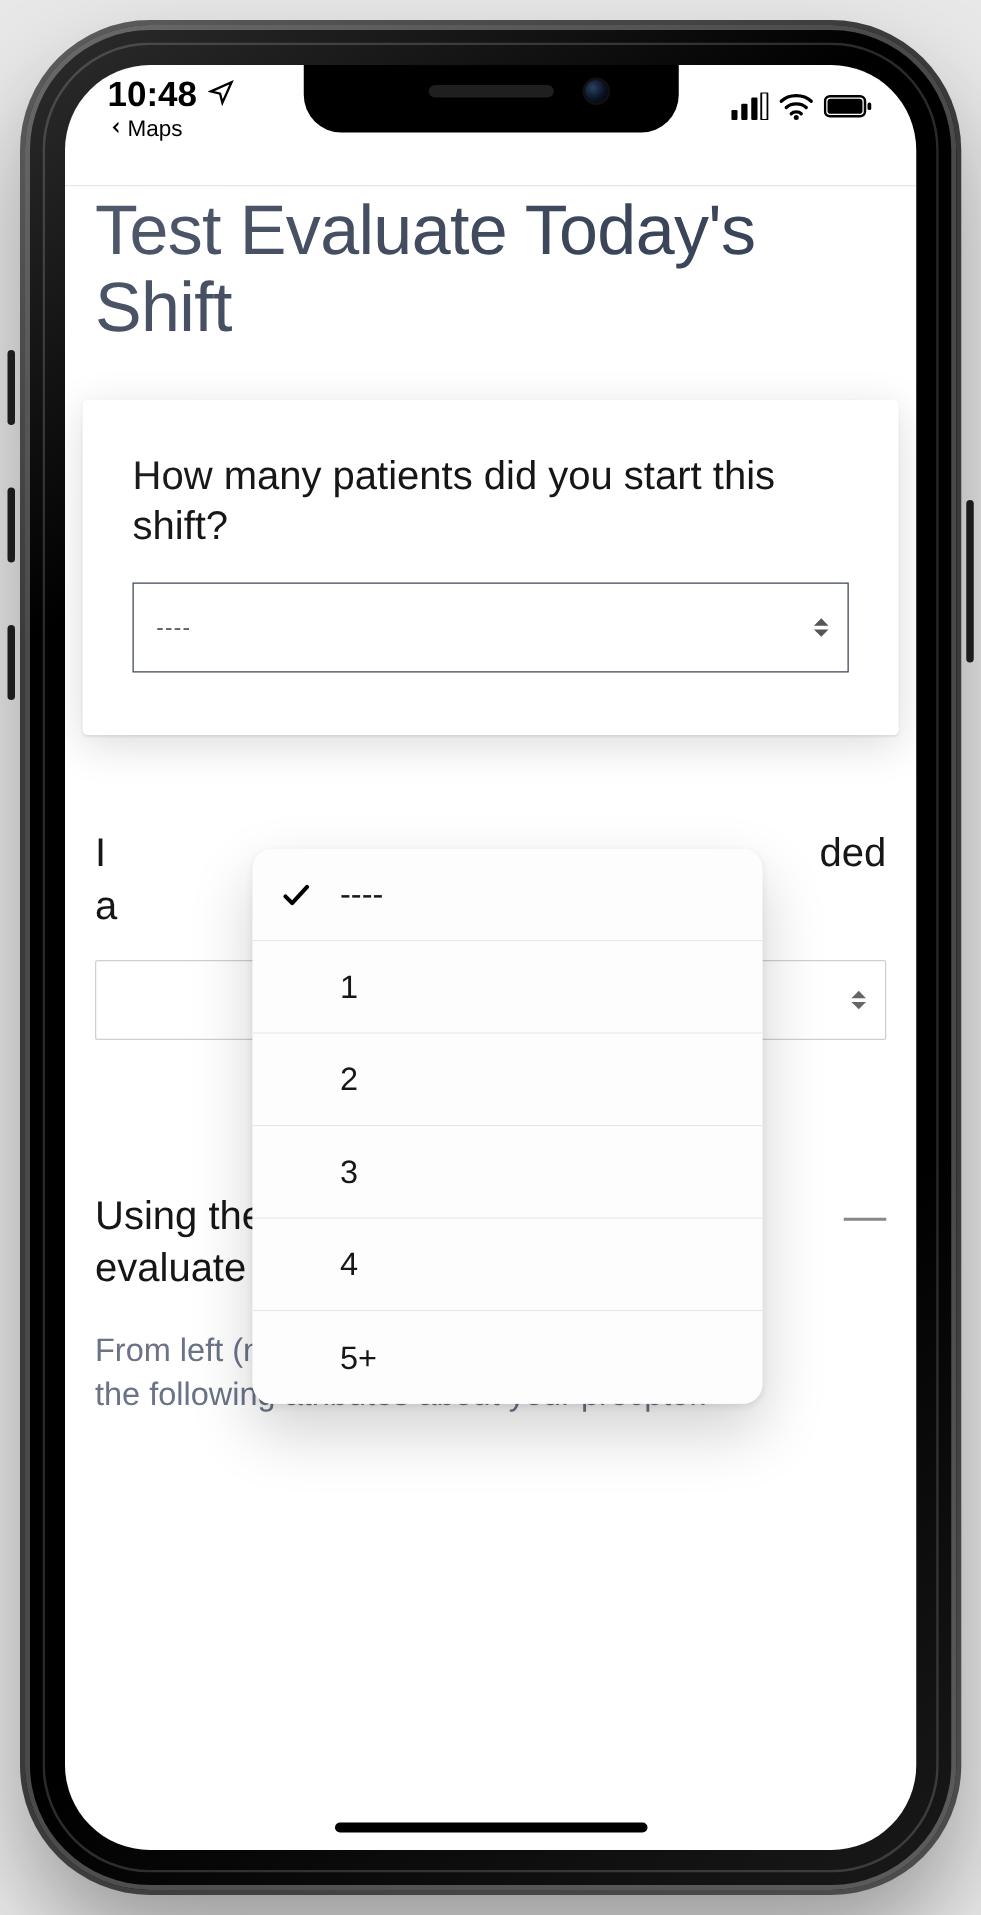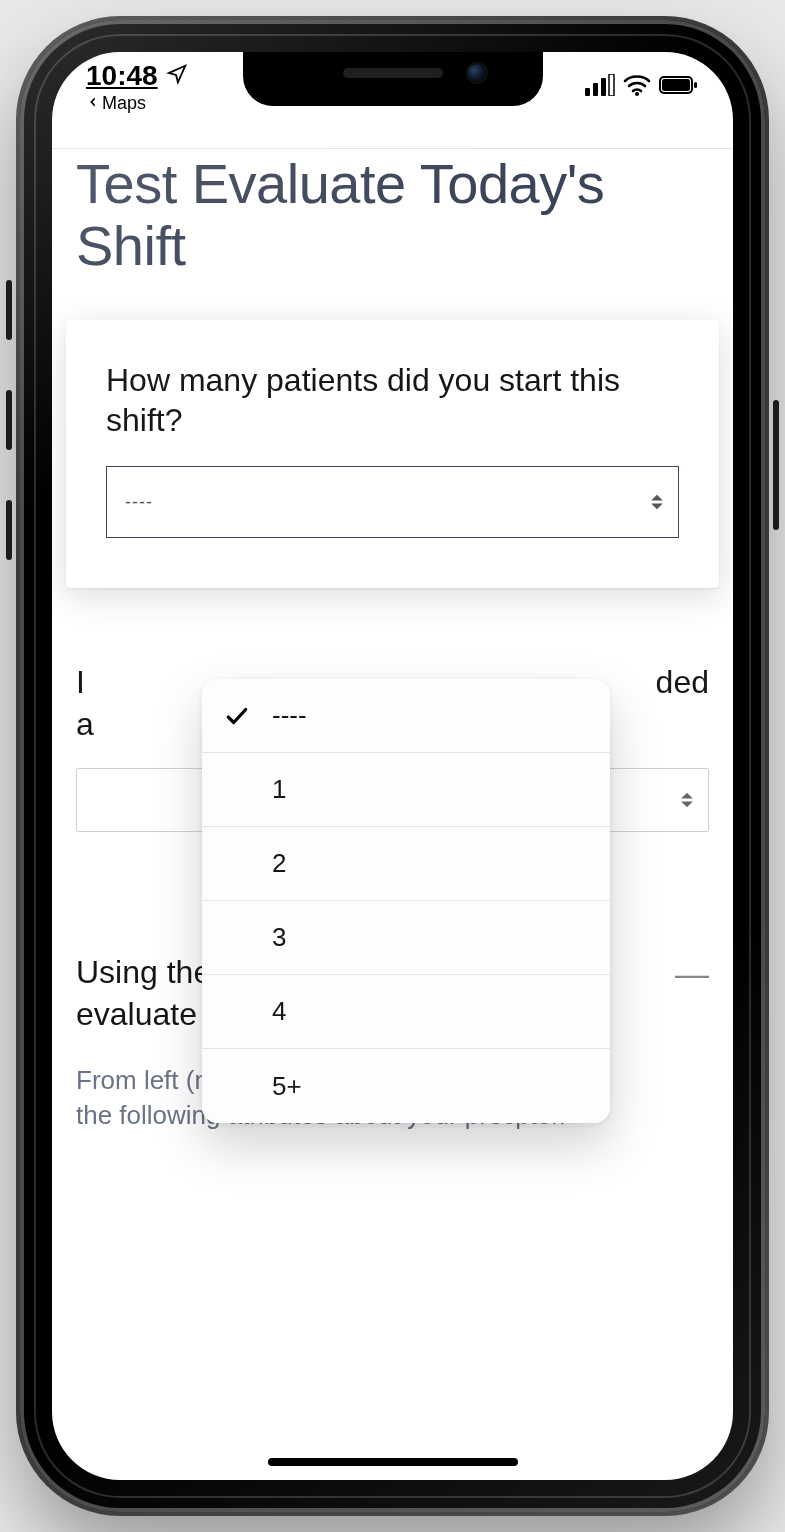"10:48" .status-left .timewrap { text-decoration: underline -> none }
